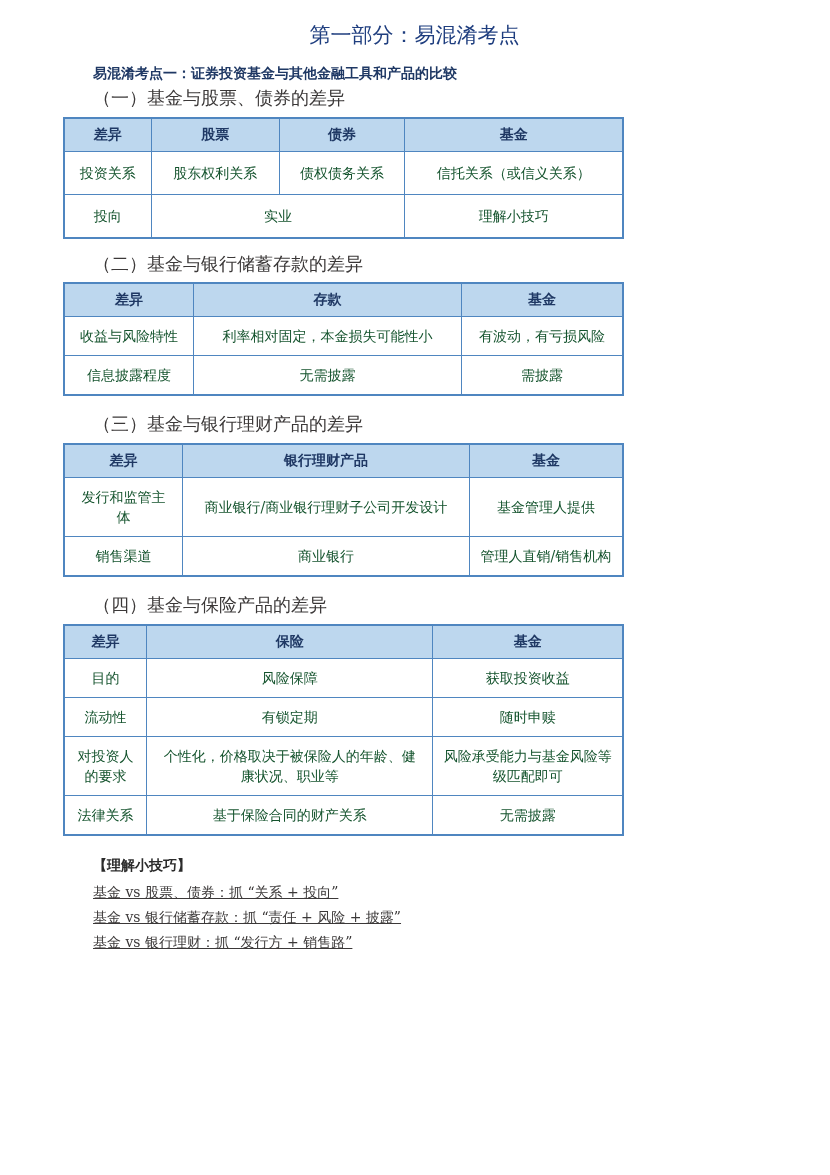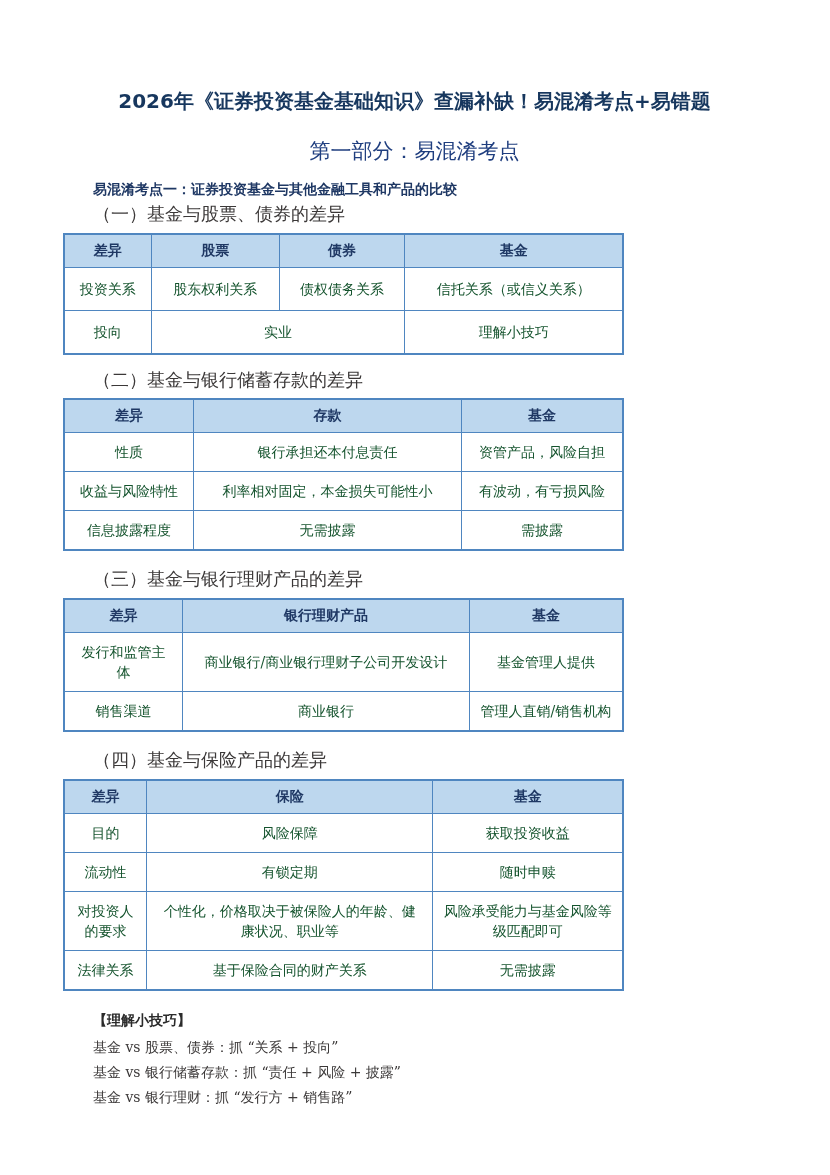"2026年《证券投资基金基础知识》查漏补缺！易混淆考点+易错题" h1.doc-title { html: <h1>2026年《证券投资基金基础知识》查漏补缺！易混淆考点+易错题</h1> -> none }
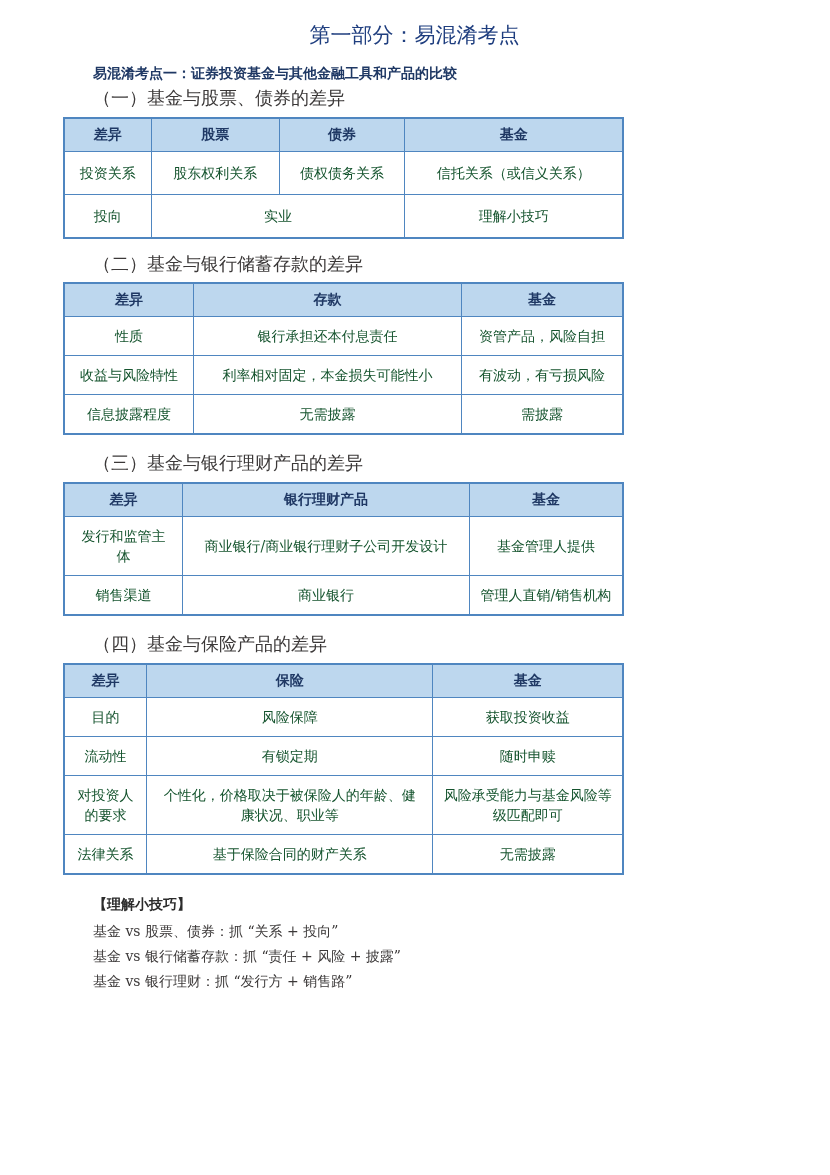"性质" tr { html: <tr> <td>性质</td> <td>银行承担还本付息责任</td> <td>资管产品，风险自担</td> </tr> -> none }
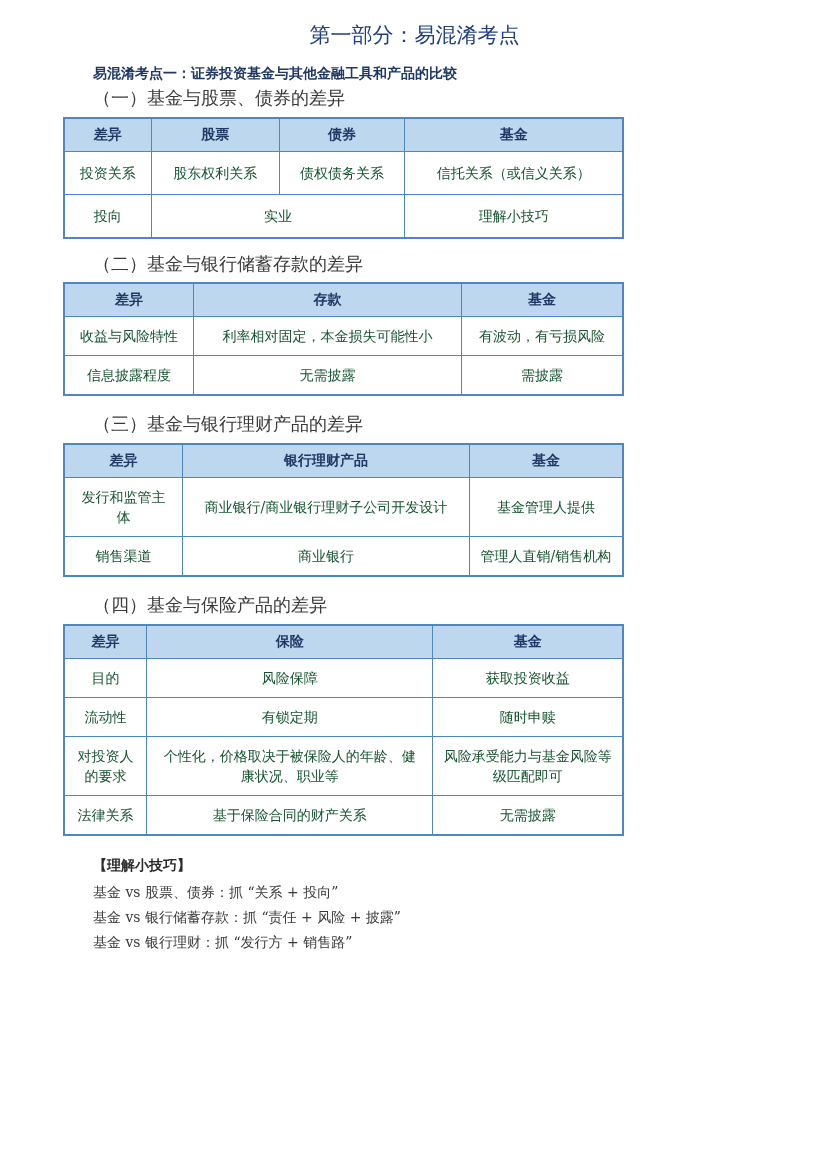"基金 vs 股票、债券：抓 “关系 +" .tips-line { text-decoration: none -> underline }
